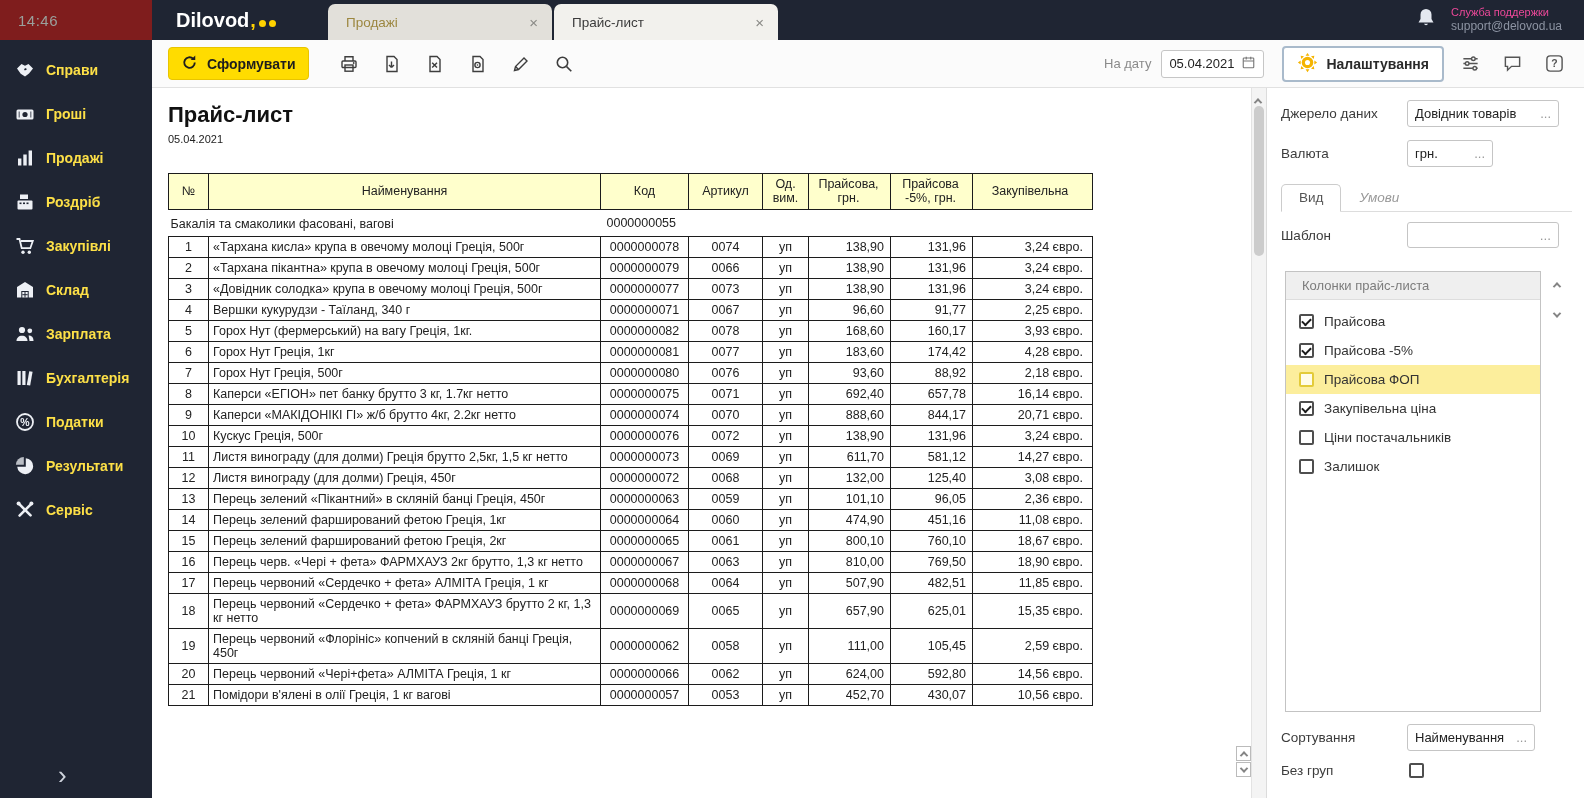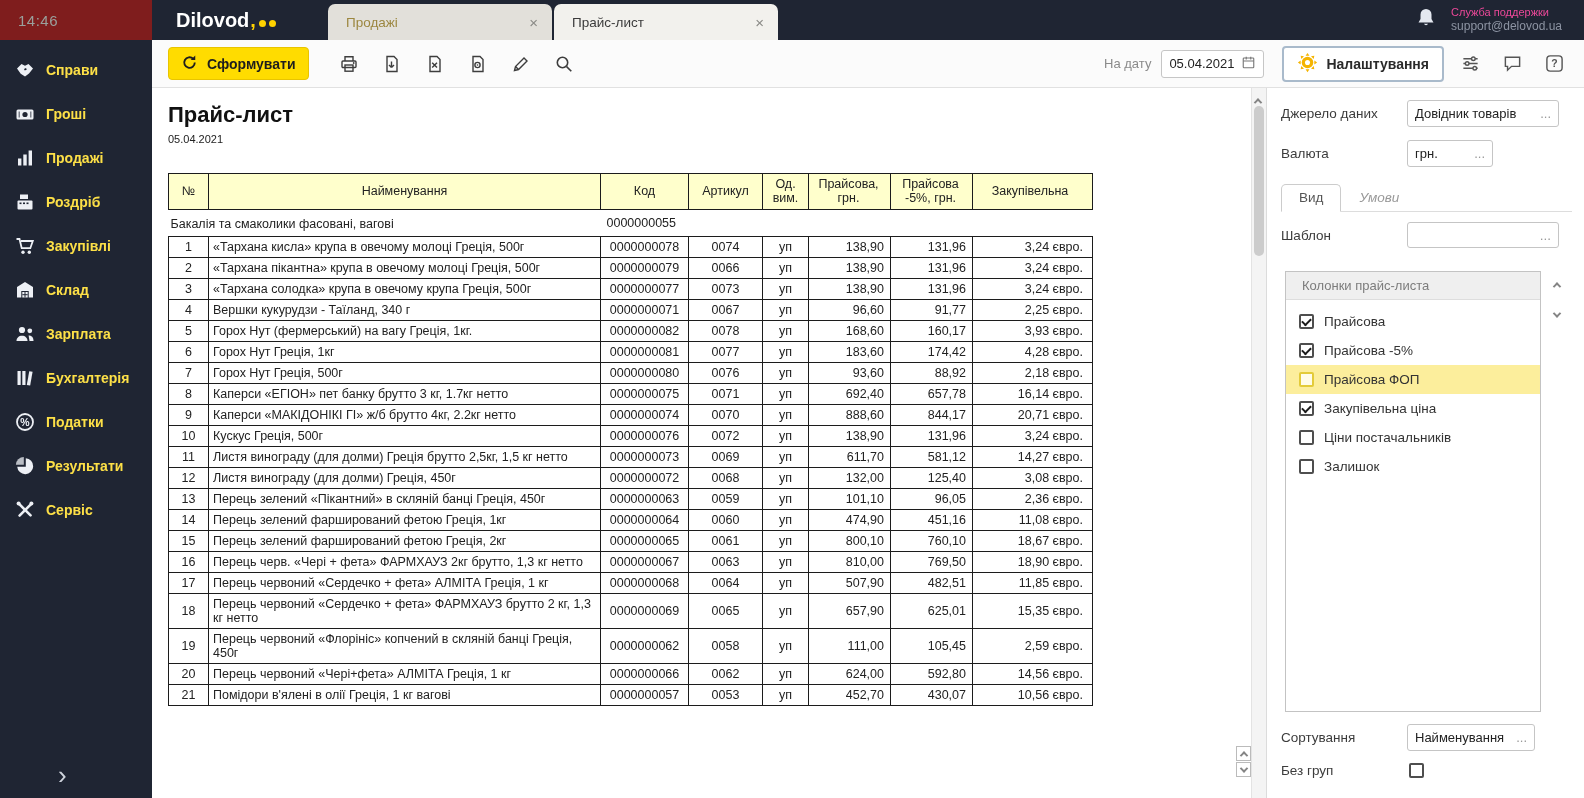"«Тархана солодка» крупа в овечому" td.c-name { text: Тархана солодка» крупа в овечому крупа -> Довідник солодка» крупа в овечому молоці }
